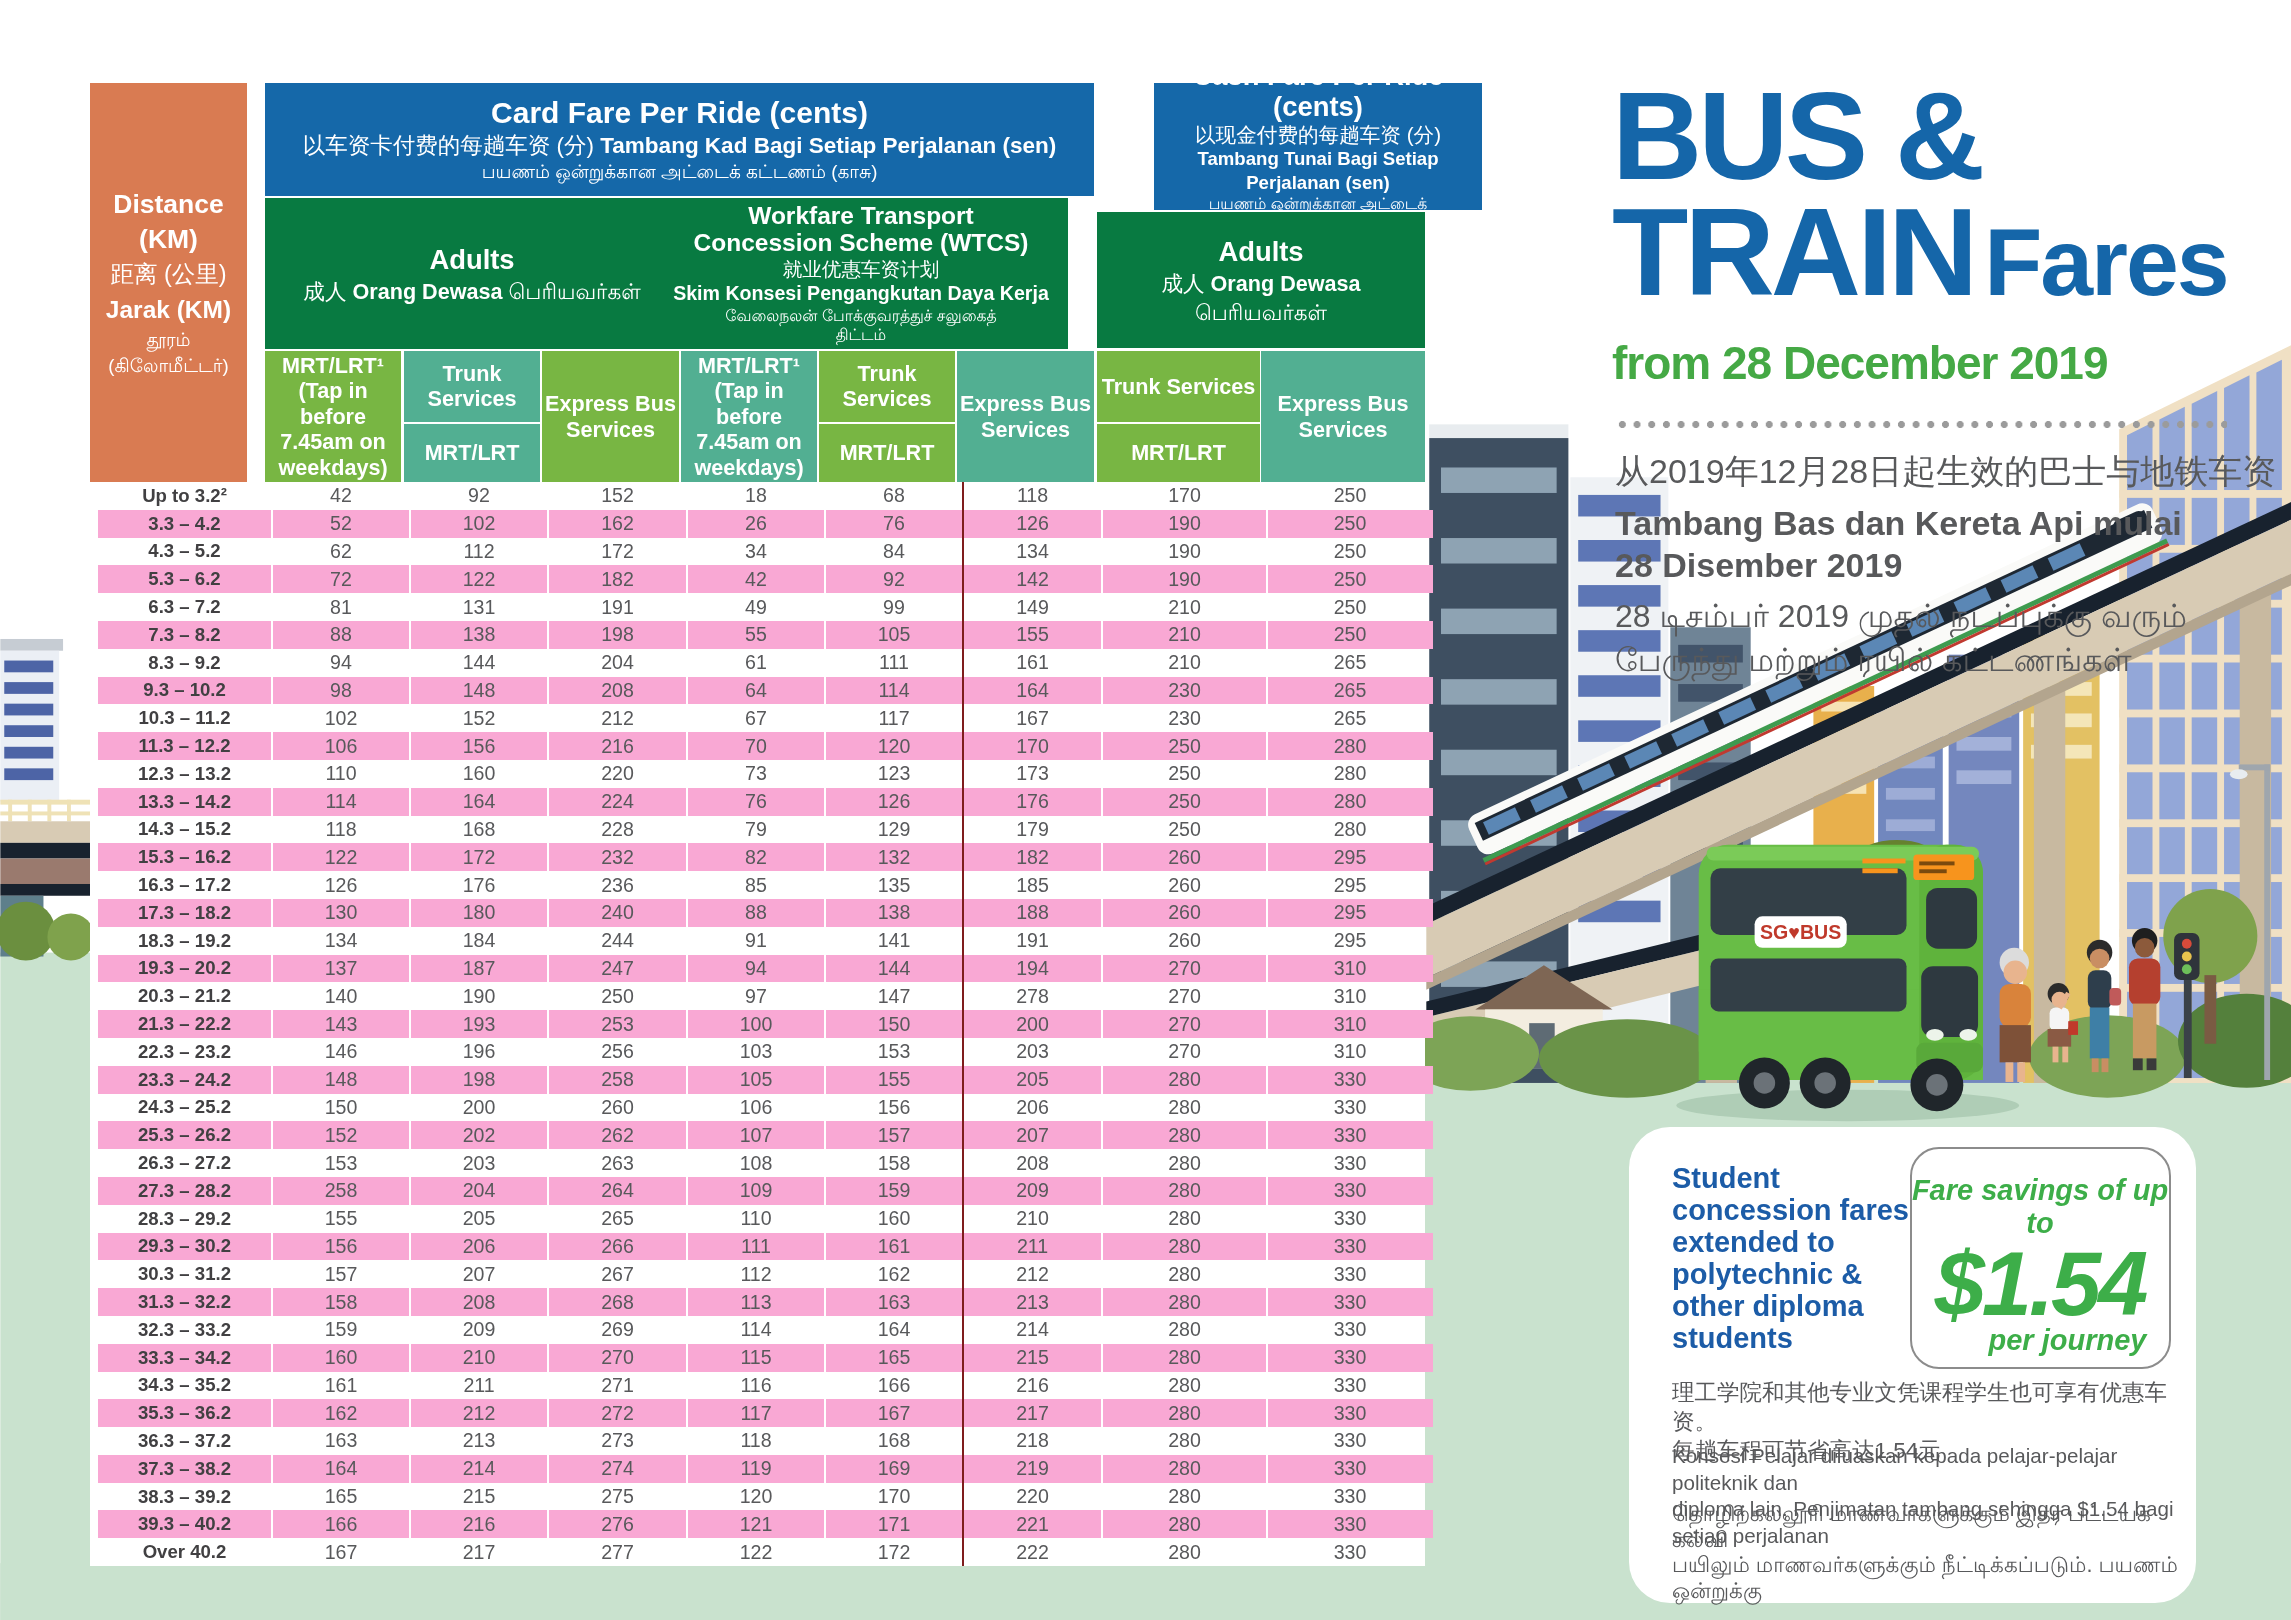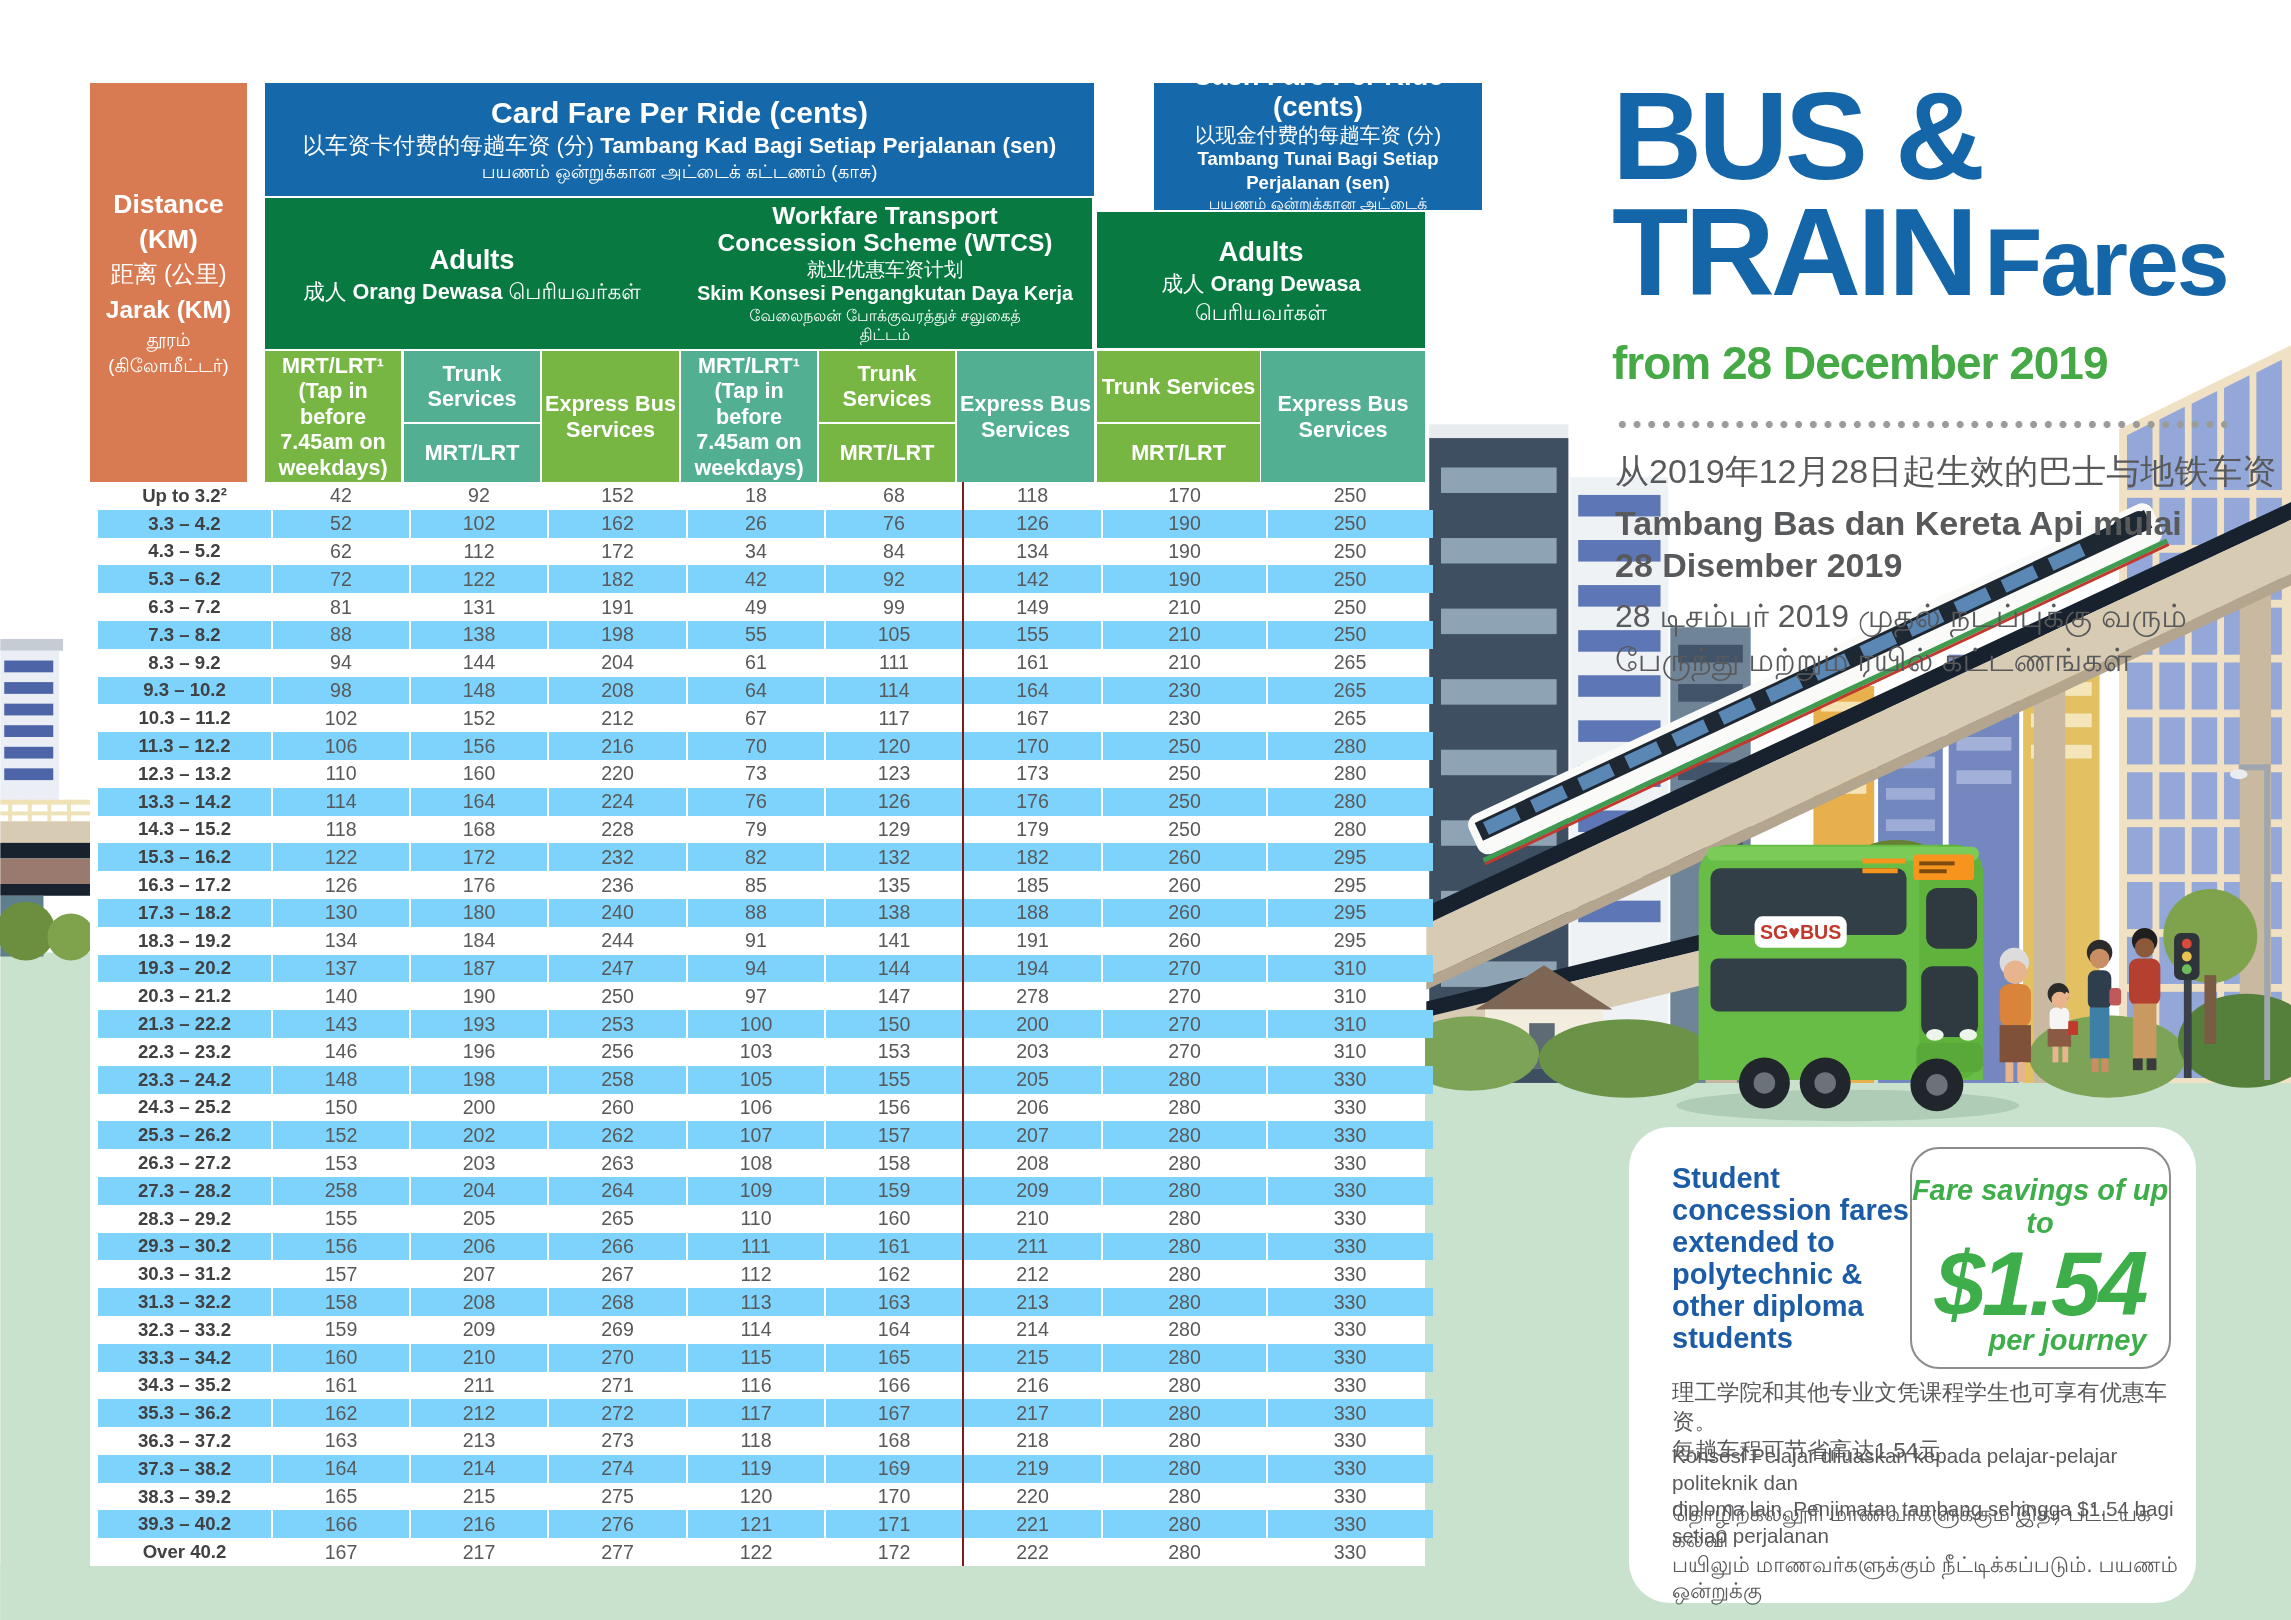"Workfare Transport" .band-wtcs { left: 588px -> 564px }
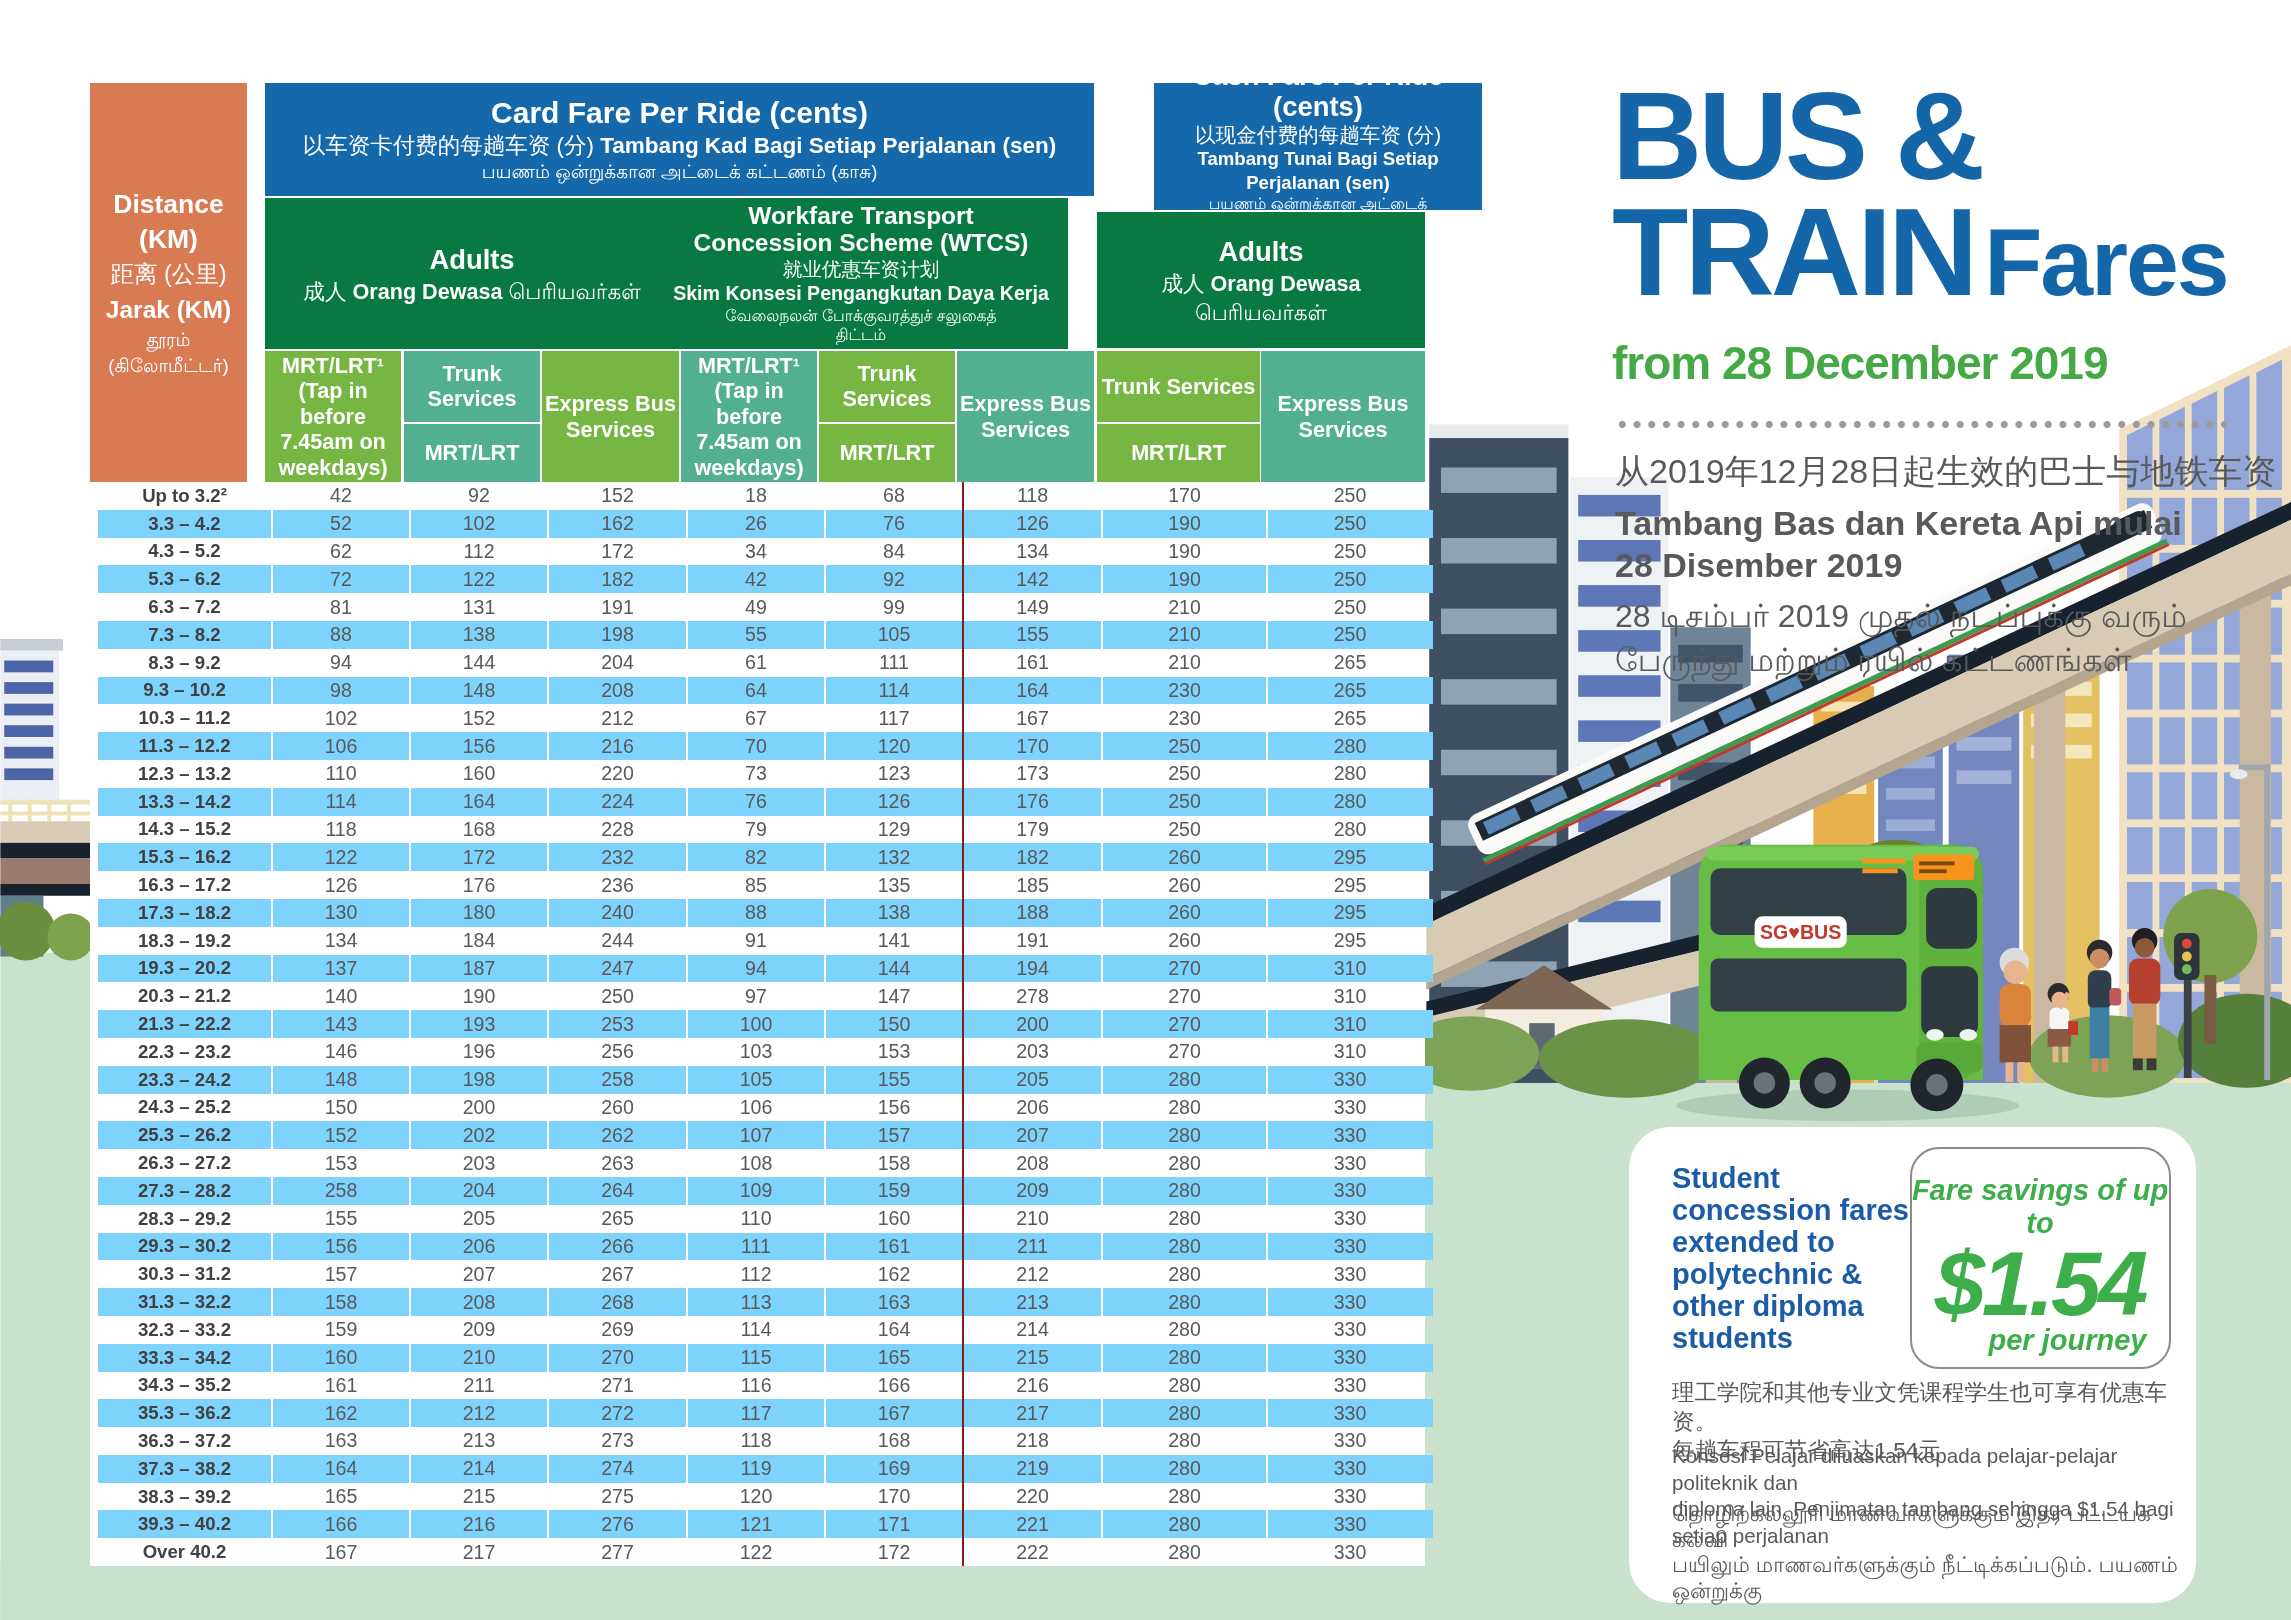"3.3 – 4.2" .t-row.alt { background: #7dd3fc -> #f9a8d4 }
